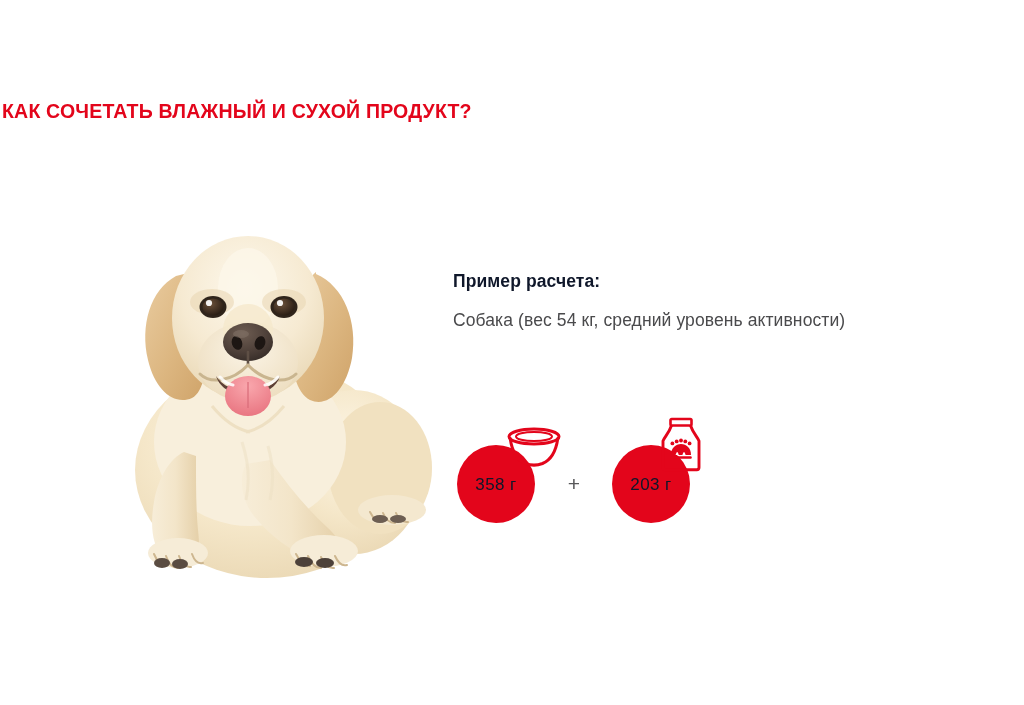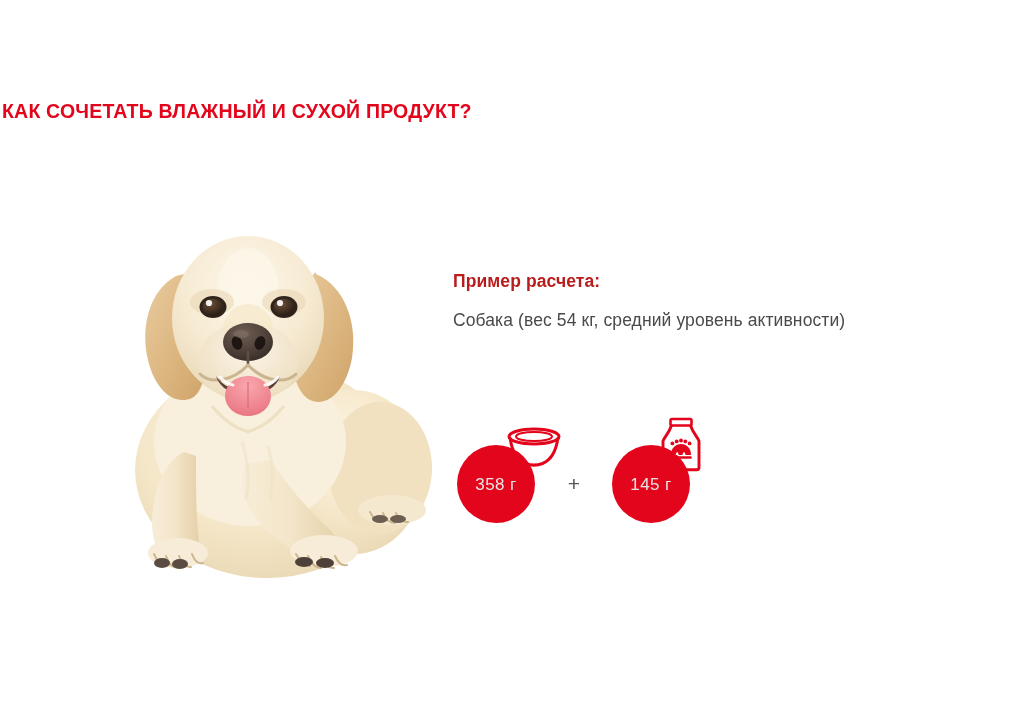"Пример расчета:" .calc-title { color: #b91c1c -> #0f172a }
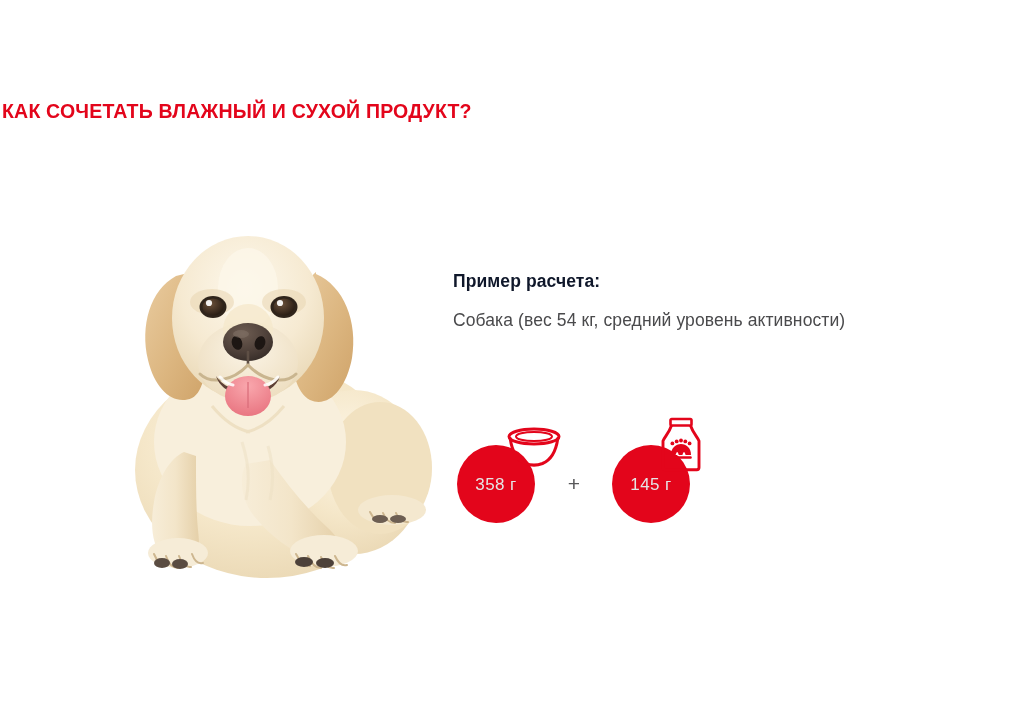"358 г" .amount-circle span { color: #e5e5e5 -> #0f172a }
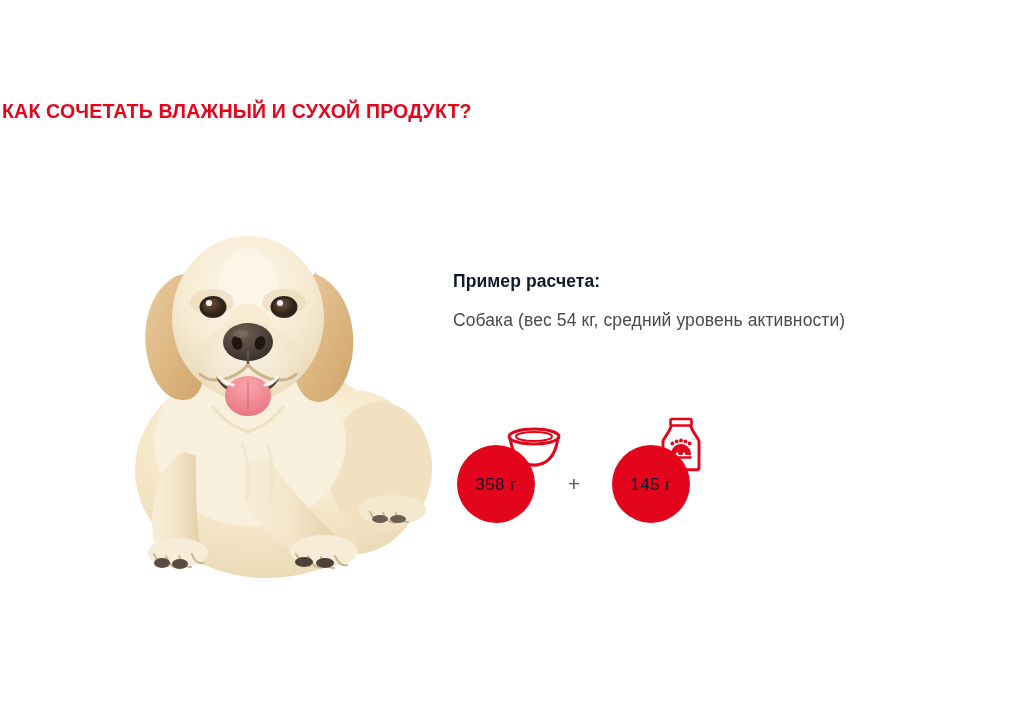"145 г" span { text: 145 -> 203 }
